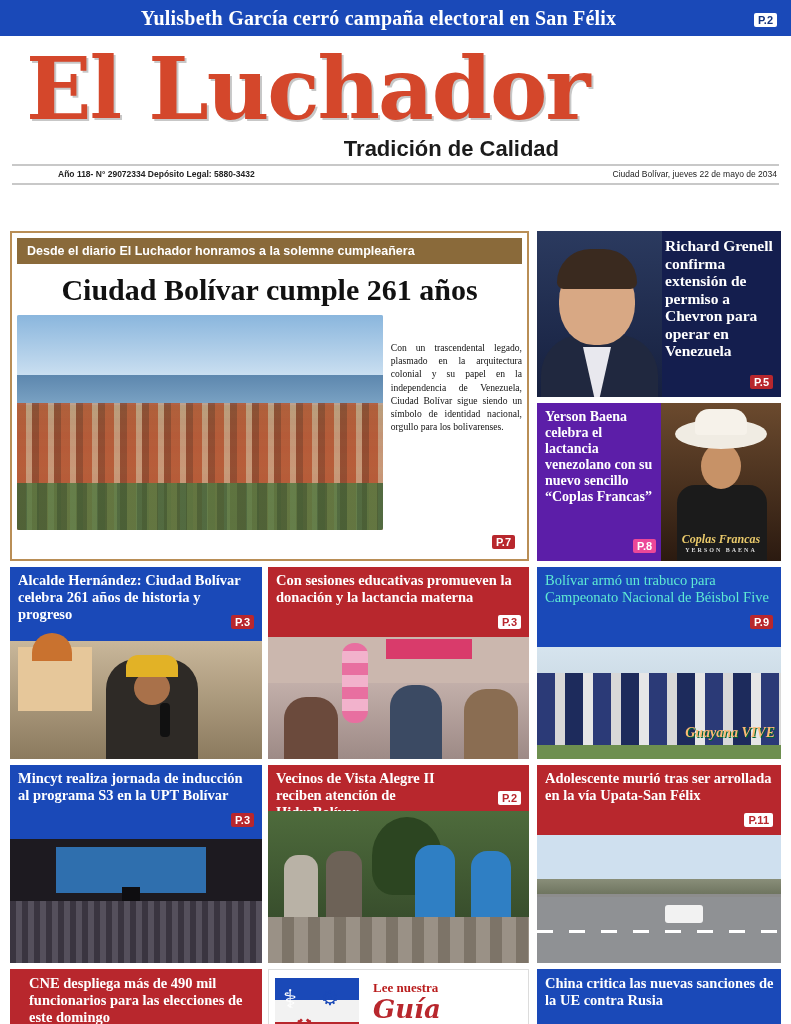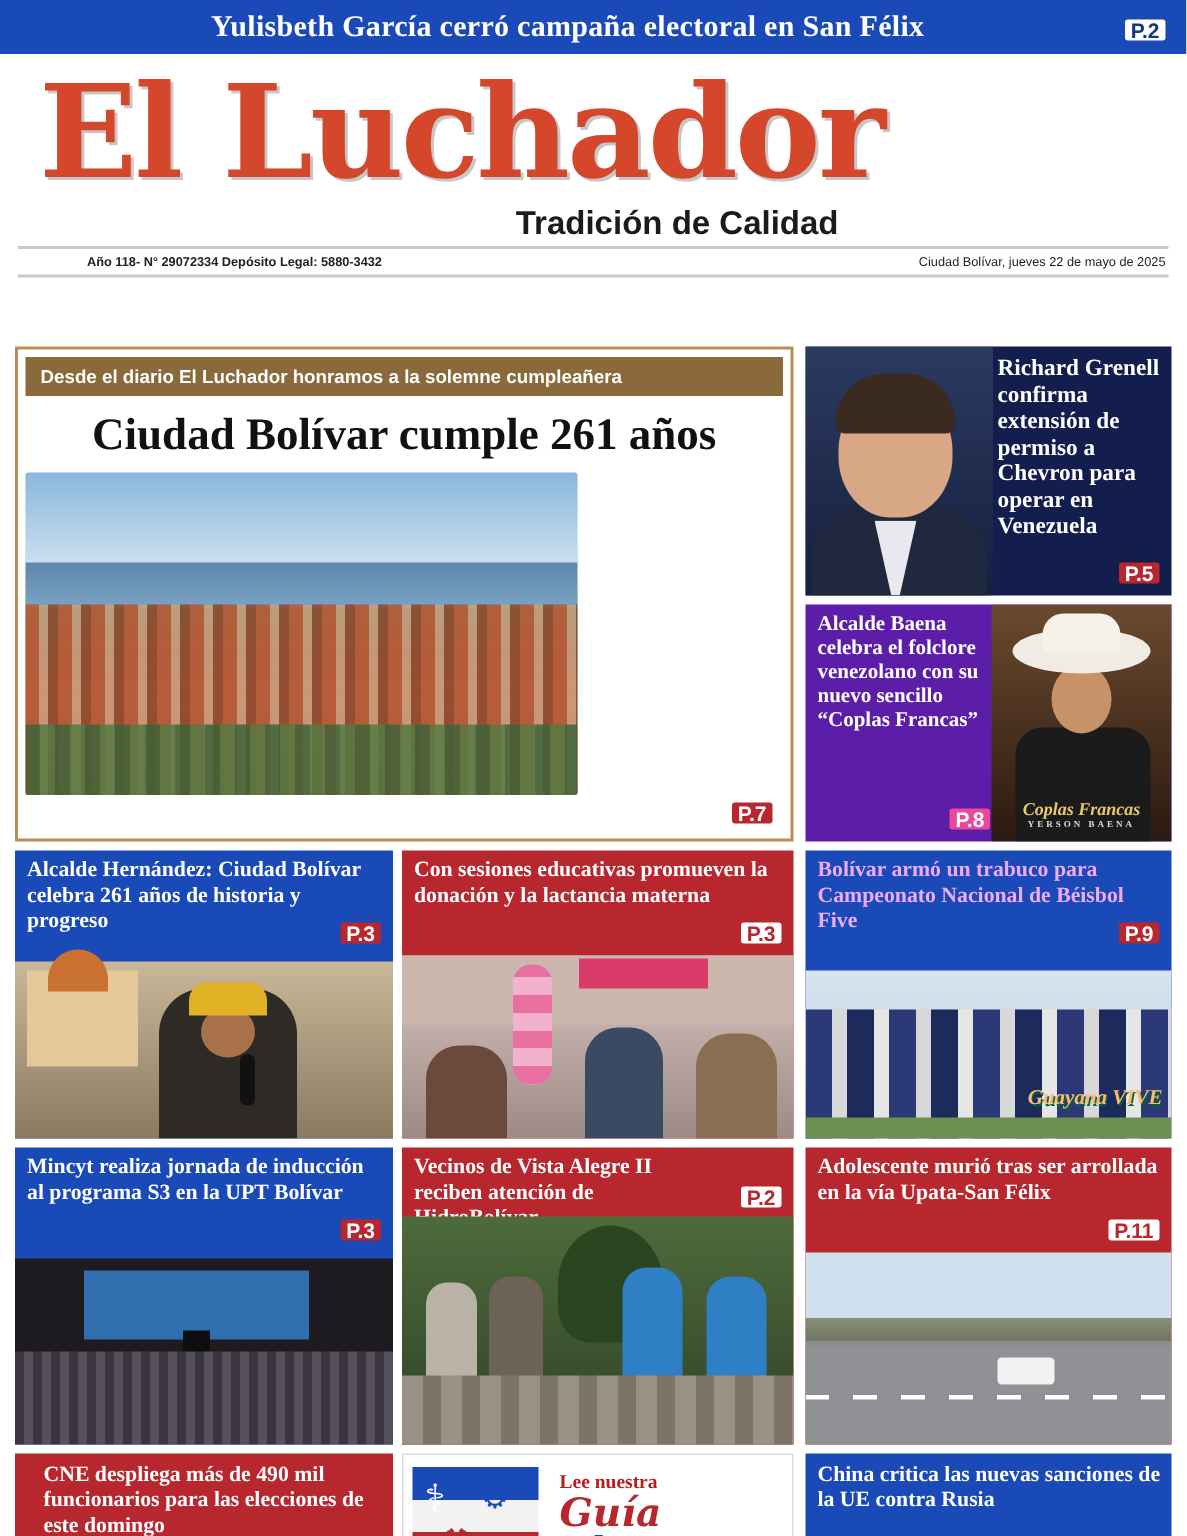"P.2" .pill { font-size: 14px -> 11px }
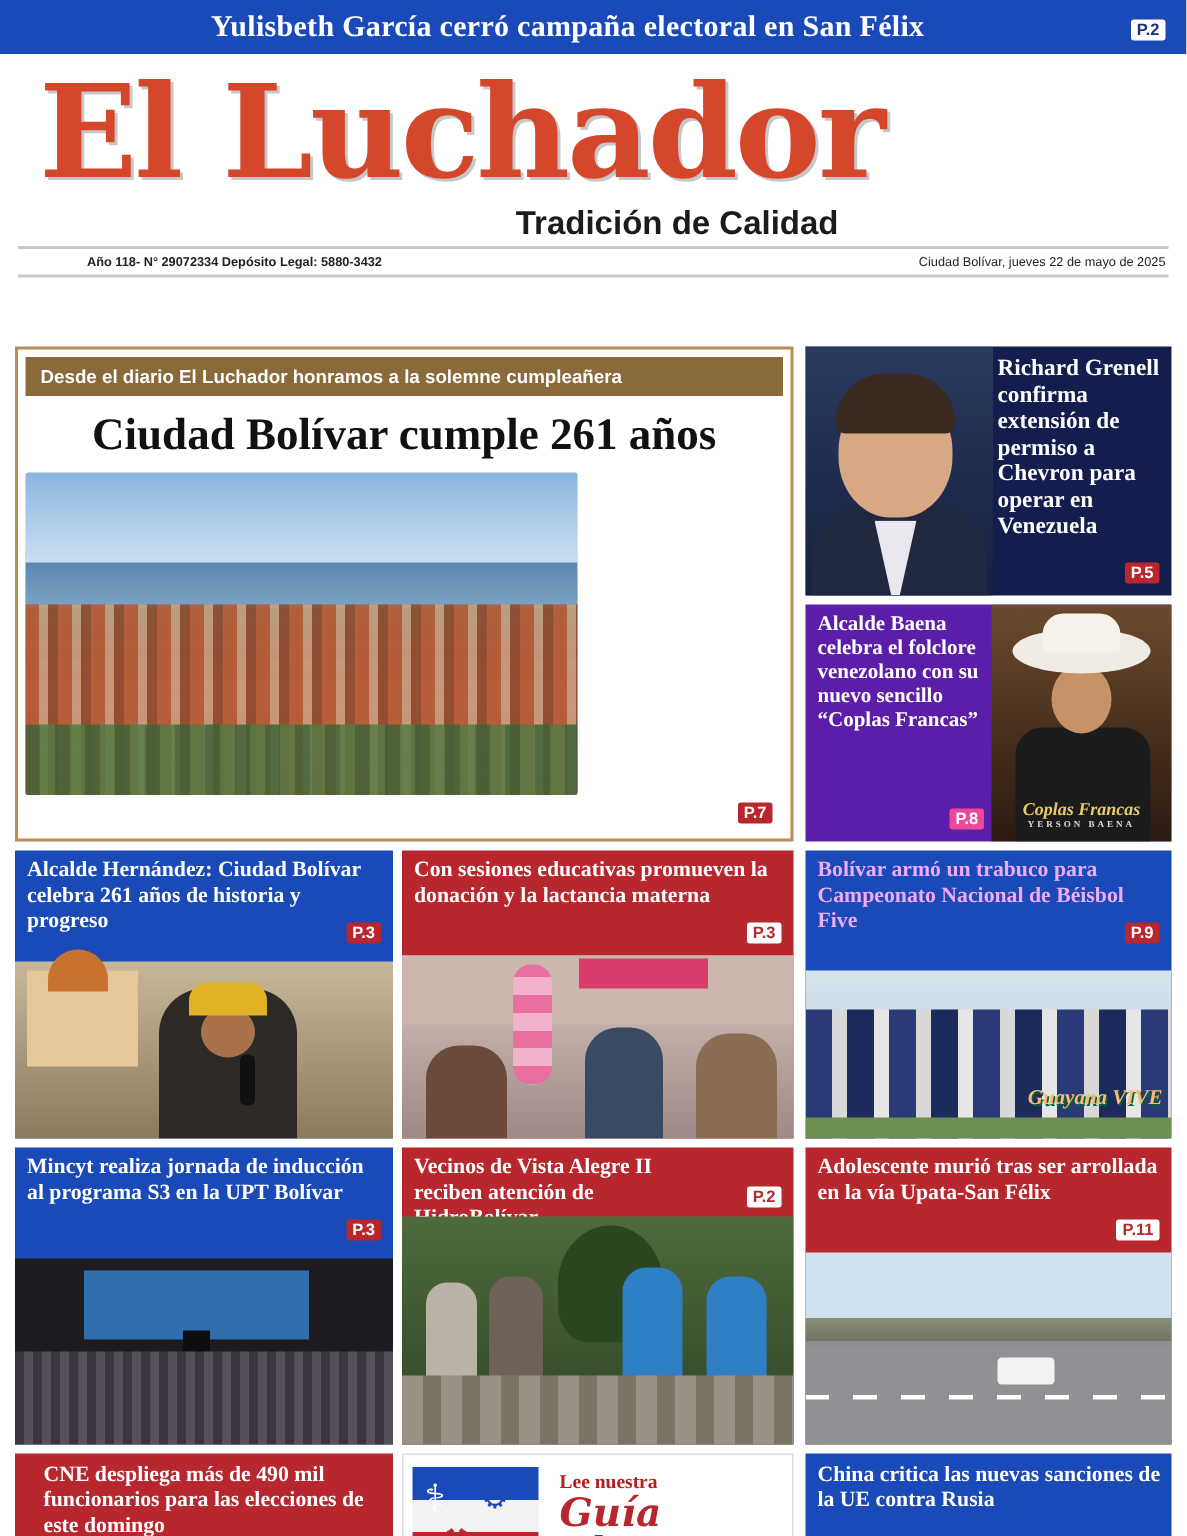"Ciudad Bolívar, jueves 22 de" span.right { text: 2025 -> 2034 }
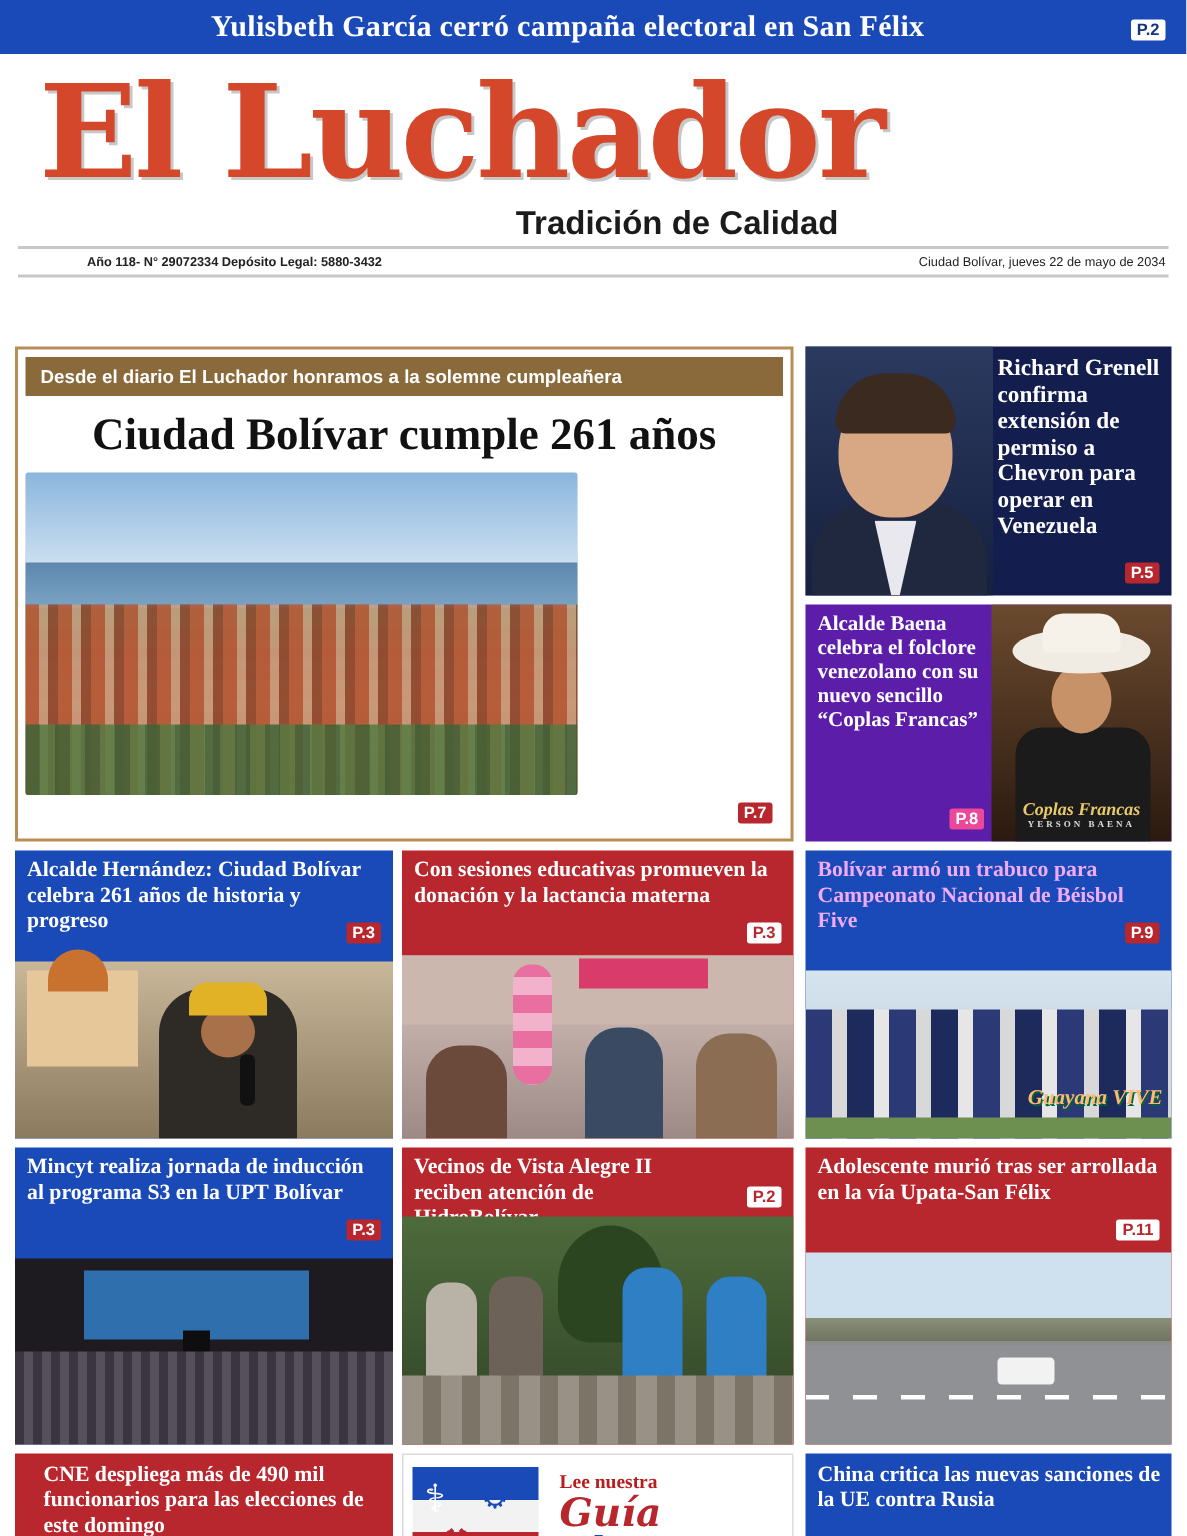"Con un trascendental legado, plasmado" div.lead-text { html: none -> <div>Con un trascendental legado, plasmado en la arquitectura colonial y su papel en la independencia de Venezuela, Ciudad Bolívar sigue siendo un símbolo de identidad nacional, orgullo para los bolivarenses.</div> }
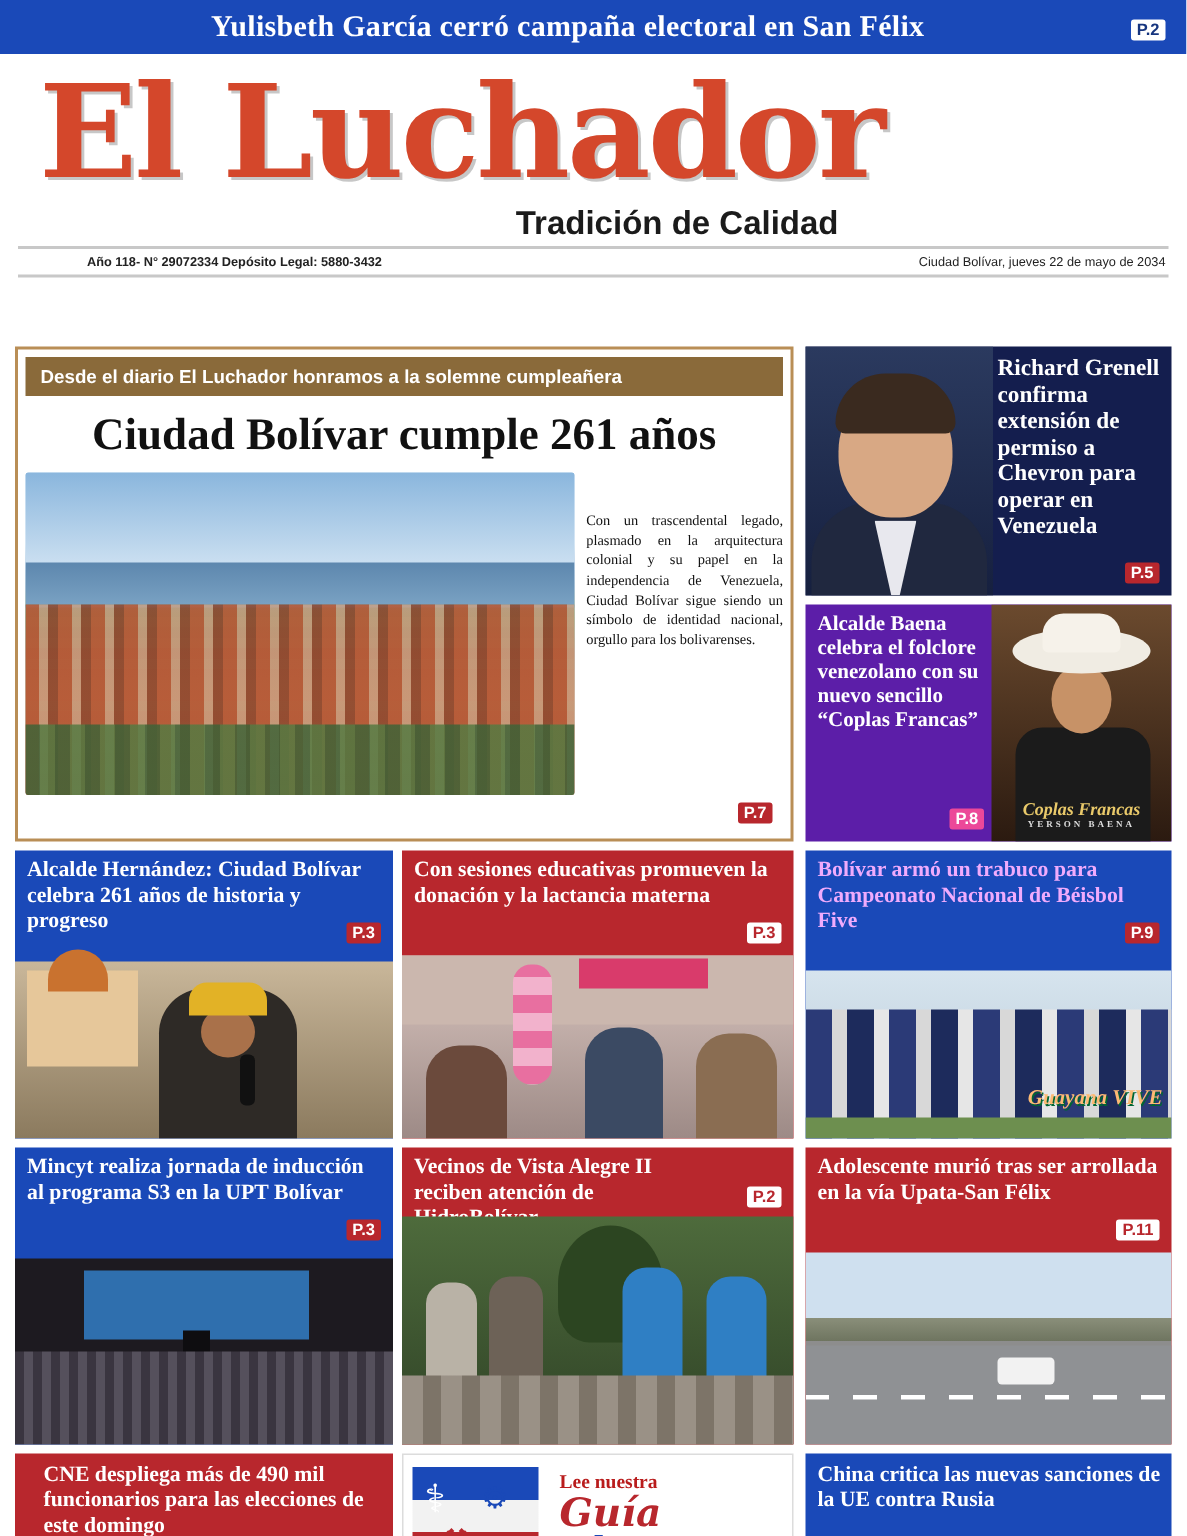"Alcalde Baena celebra el folclore" div.txt { text: Alcalde Baena celebra el folclore -> Yerson Baena celebra el lactancia }
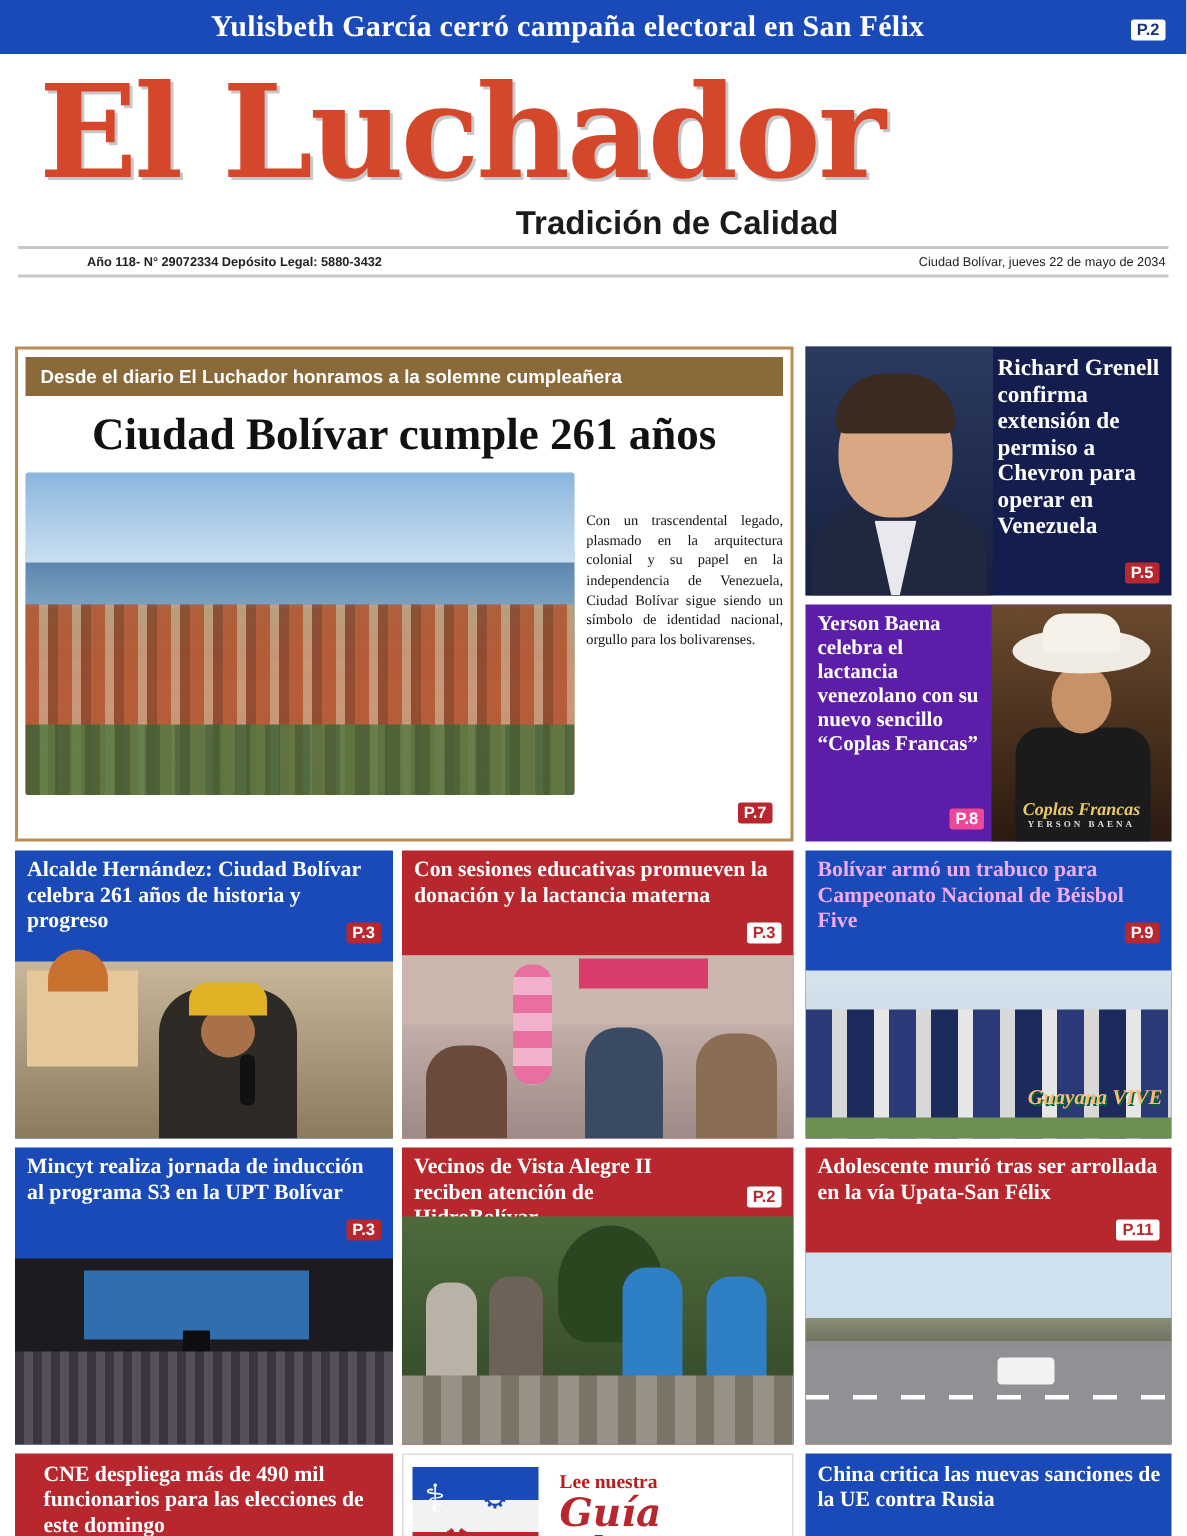"Bolívar armó un trabuco para" .beisbol .txt { color: #f0abfc -> #5eead4; font-weight: bold -> normal }
